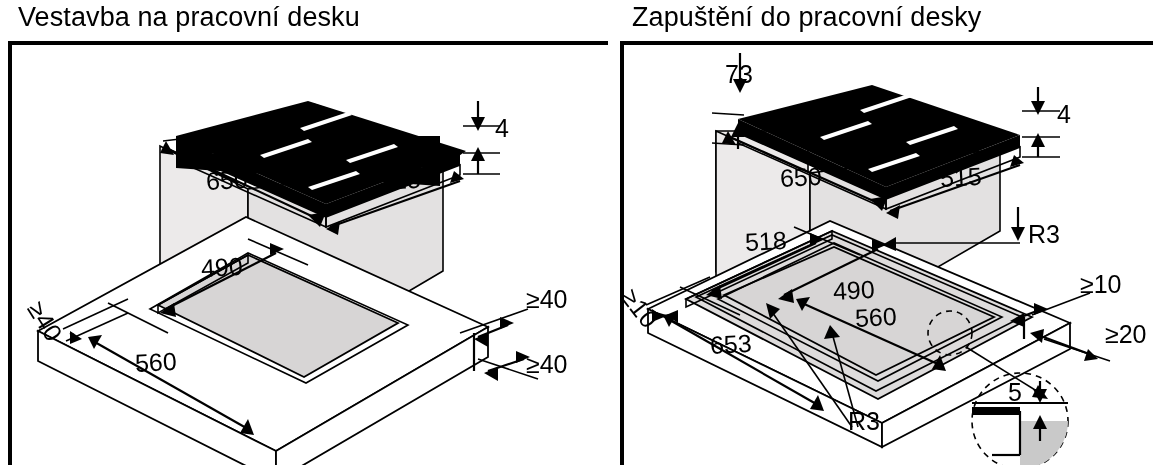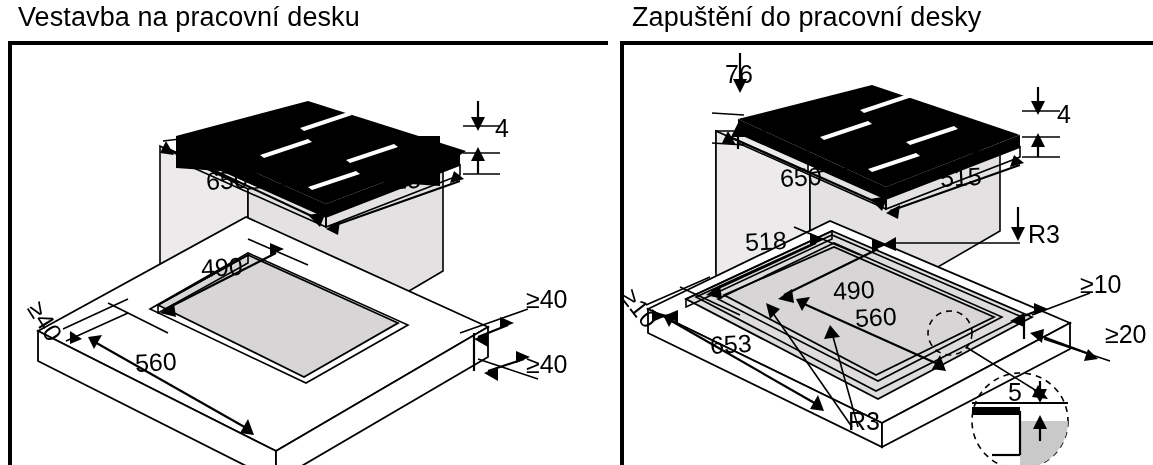"76" div.dim { text: 76 -> 73 }
